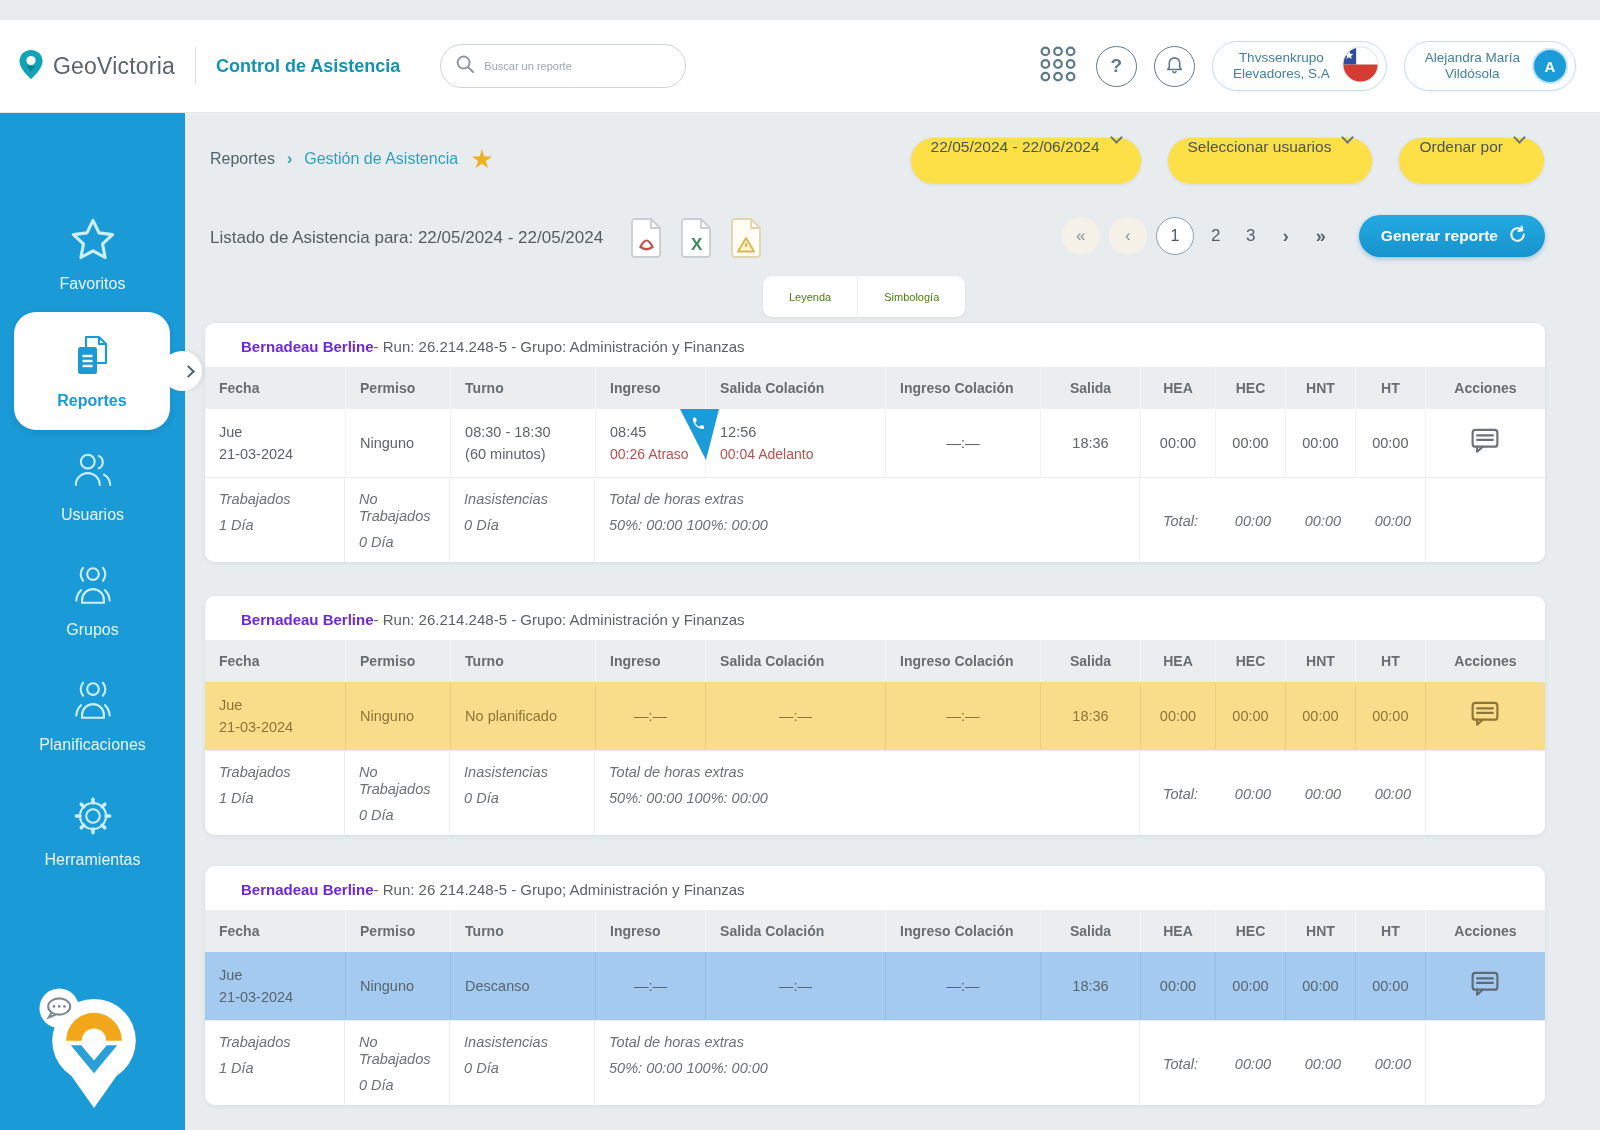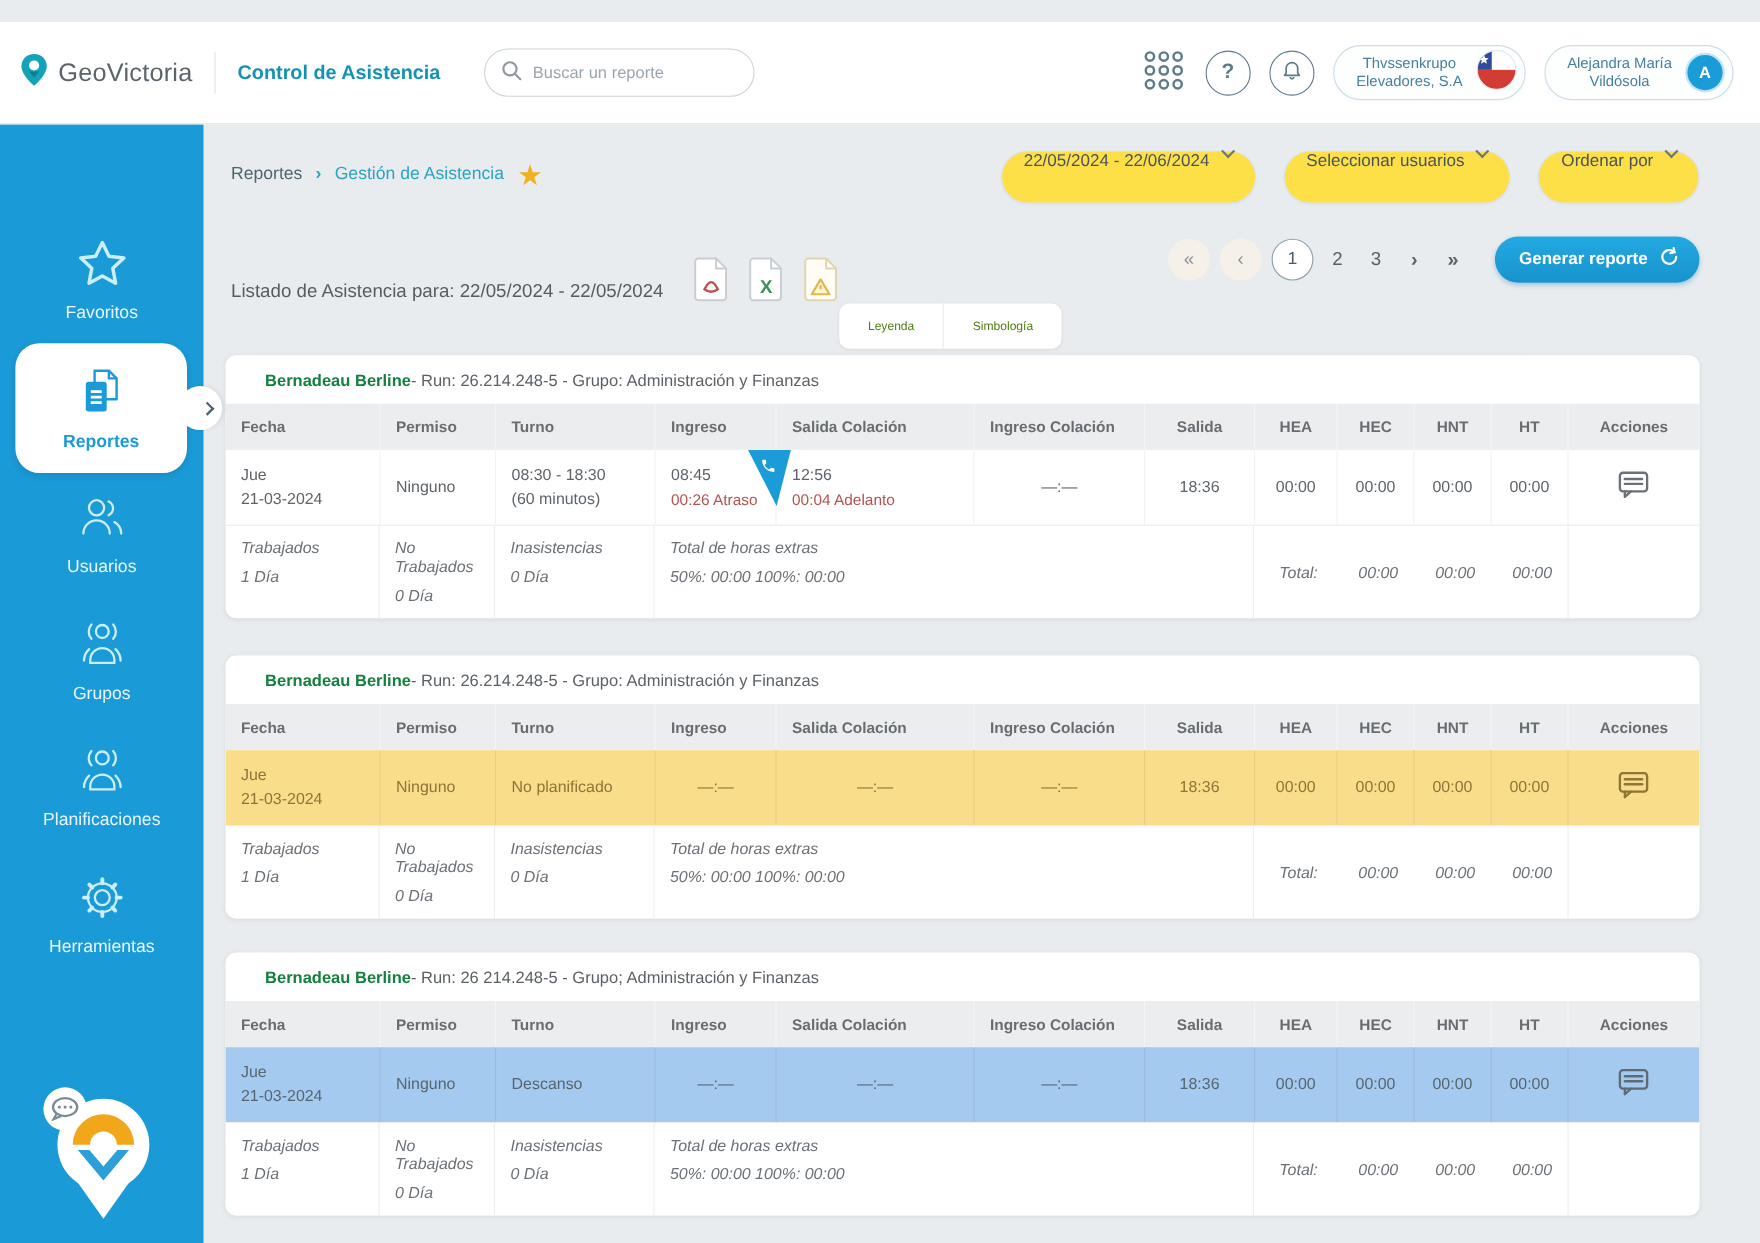"Buscar un reporte" .search-pill input { font-size: 15px -> 11px }
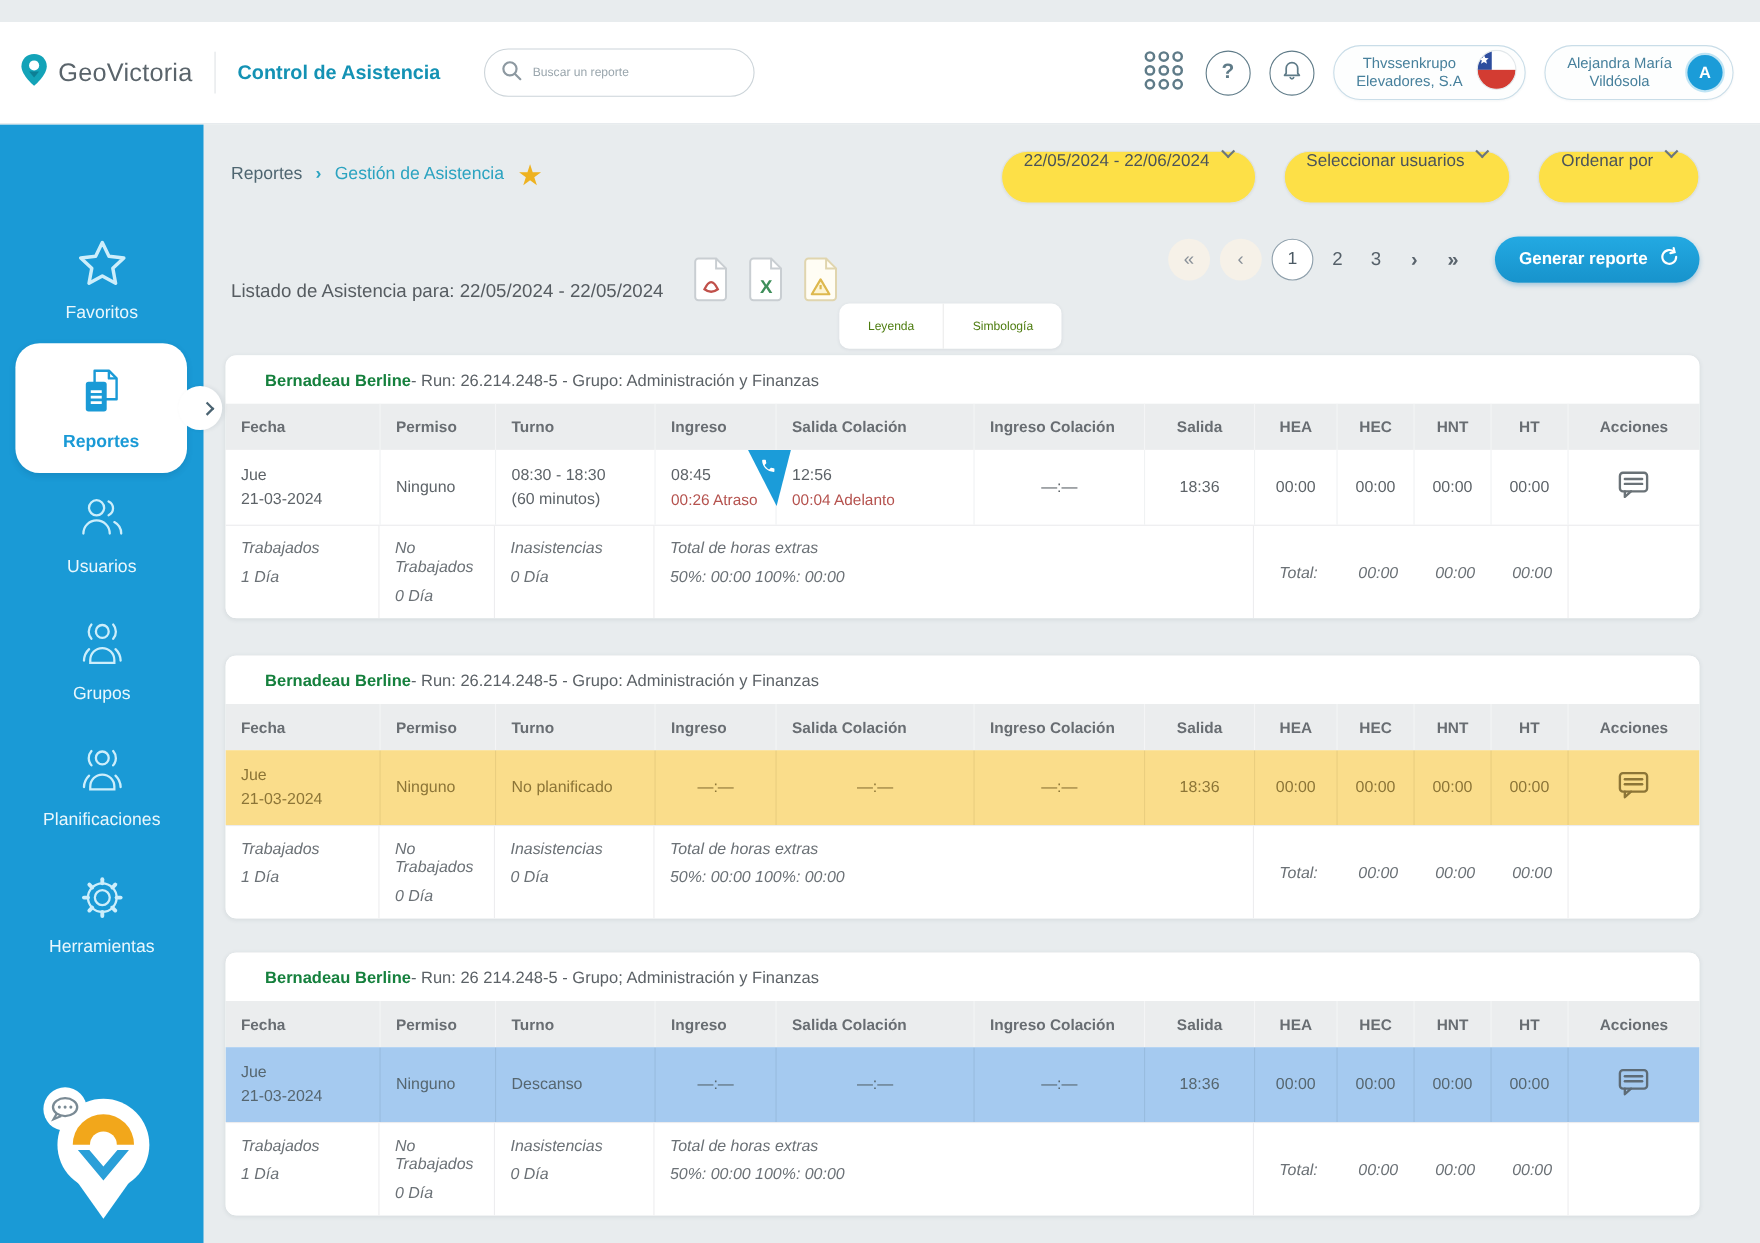"Listado de Asistencia para: 22/05/2024" .report-line { align-items: flex-end -> center; top: 120px -> 104px }
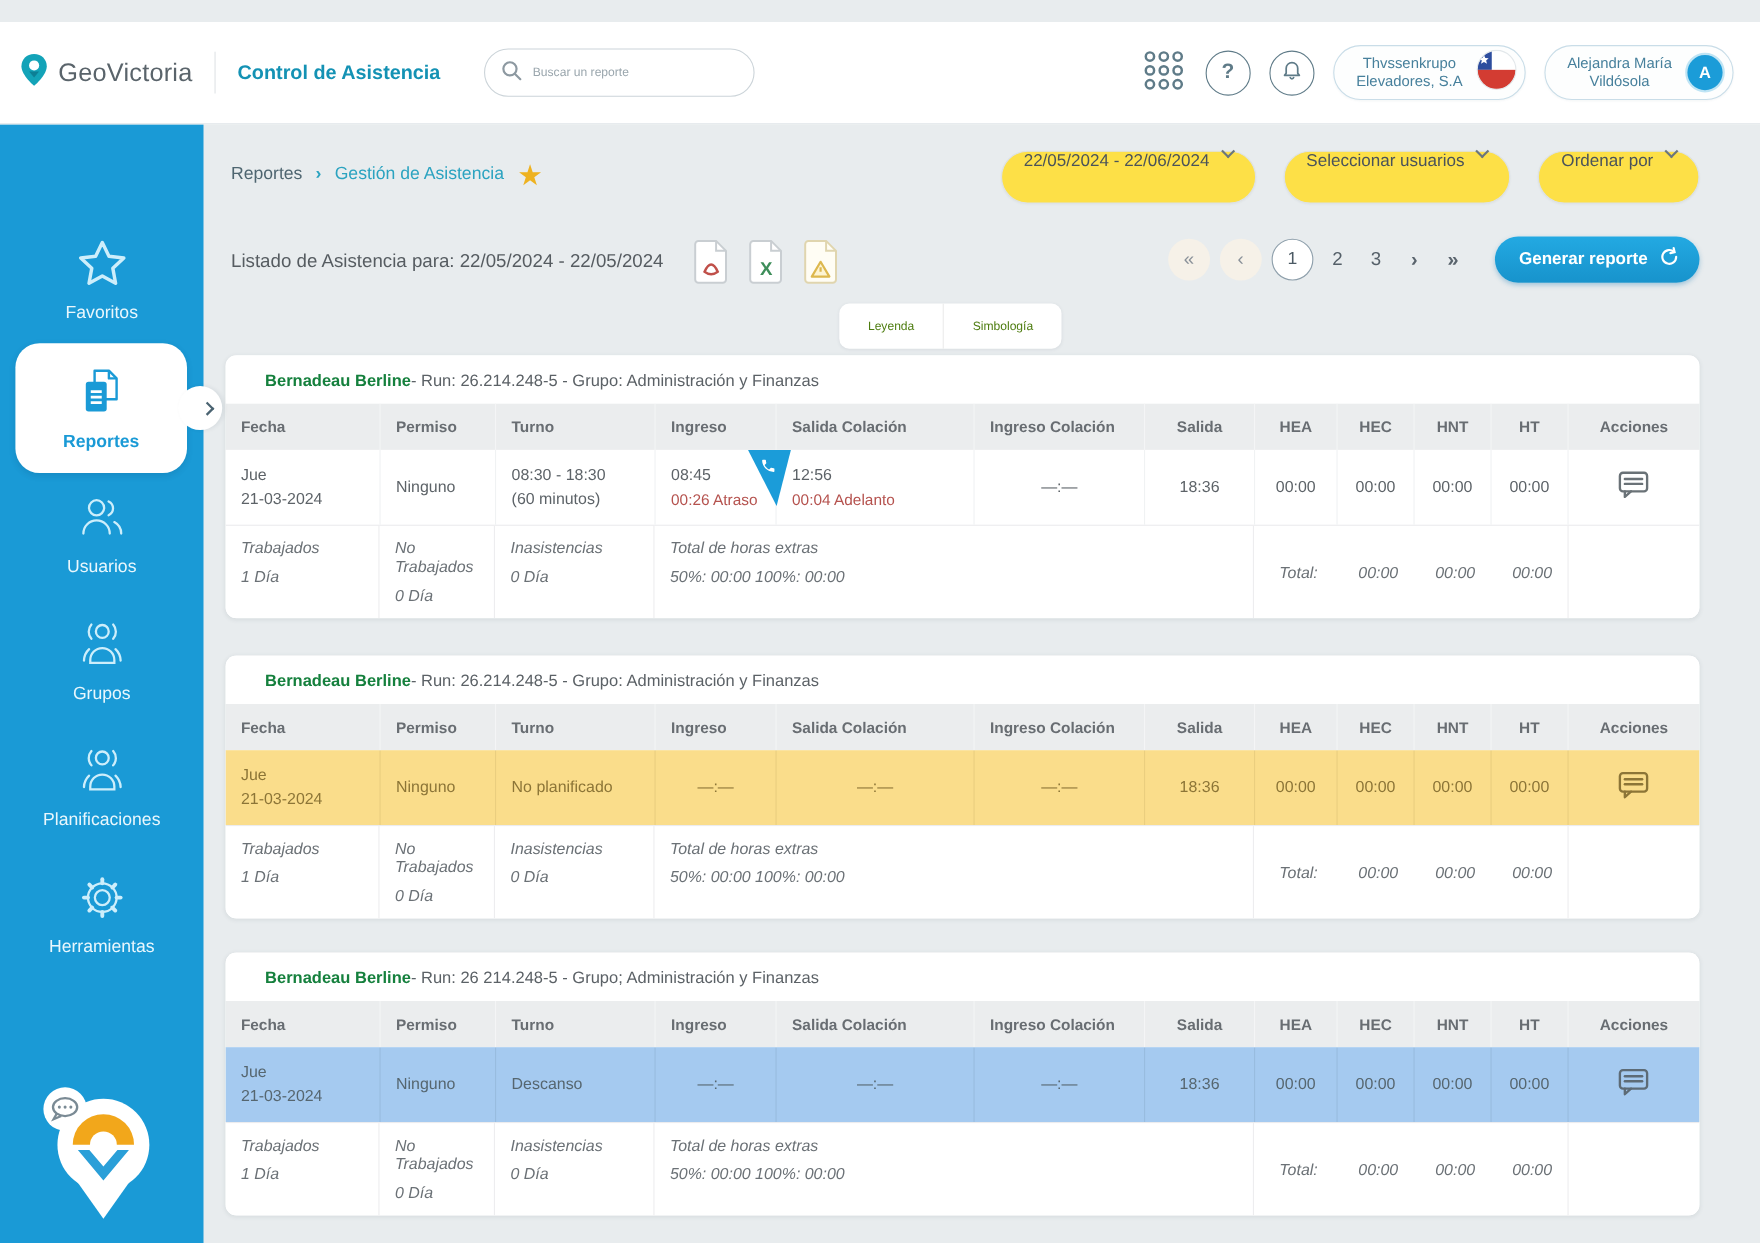"Bernadeau Berline" .card-title .emp { color: #15803d -> #6d28d9 }
